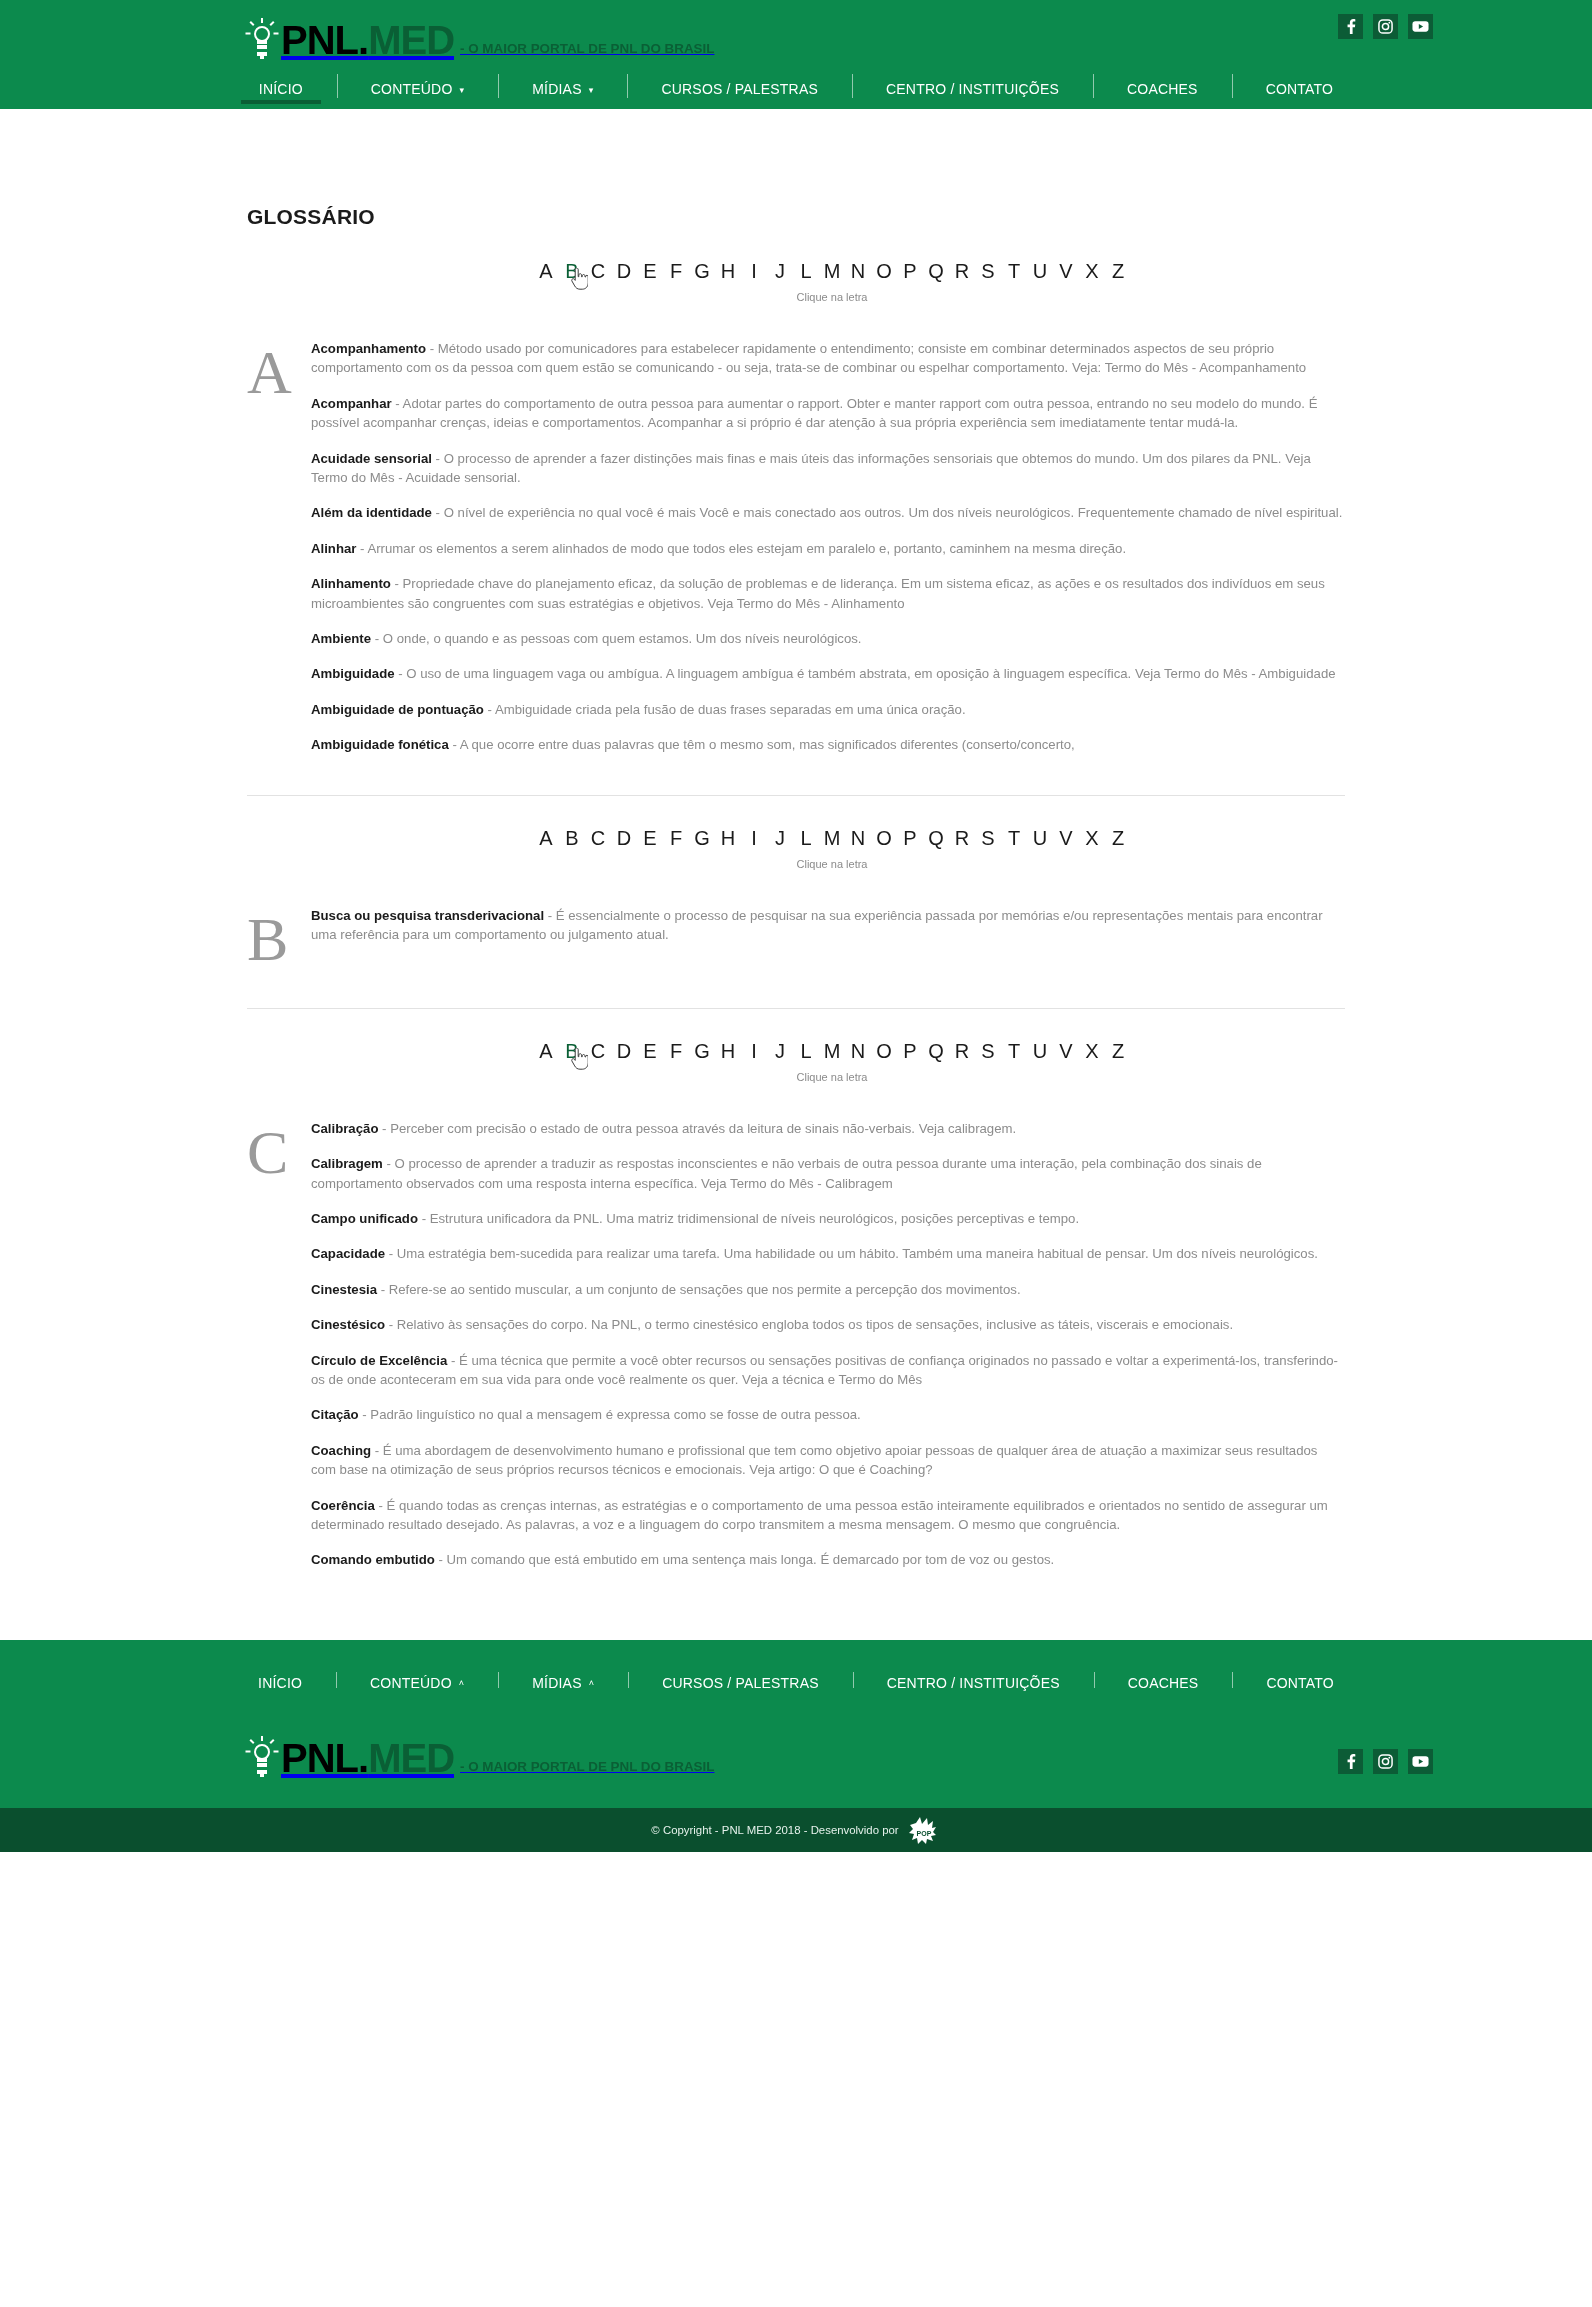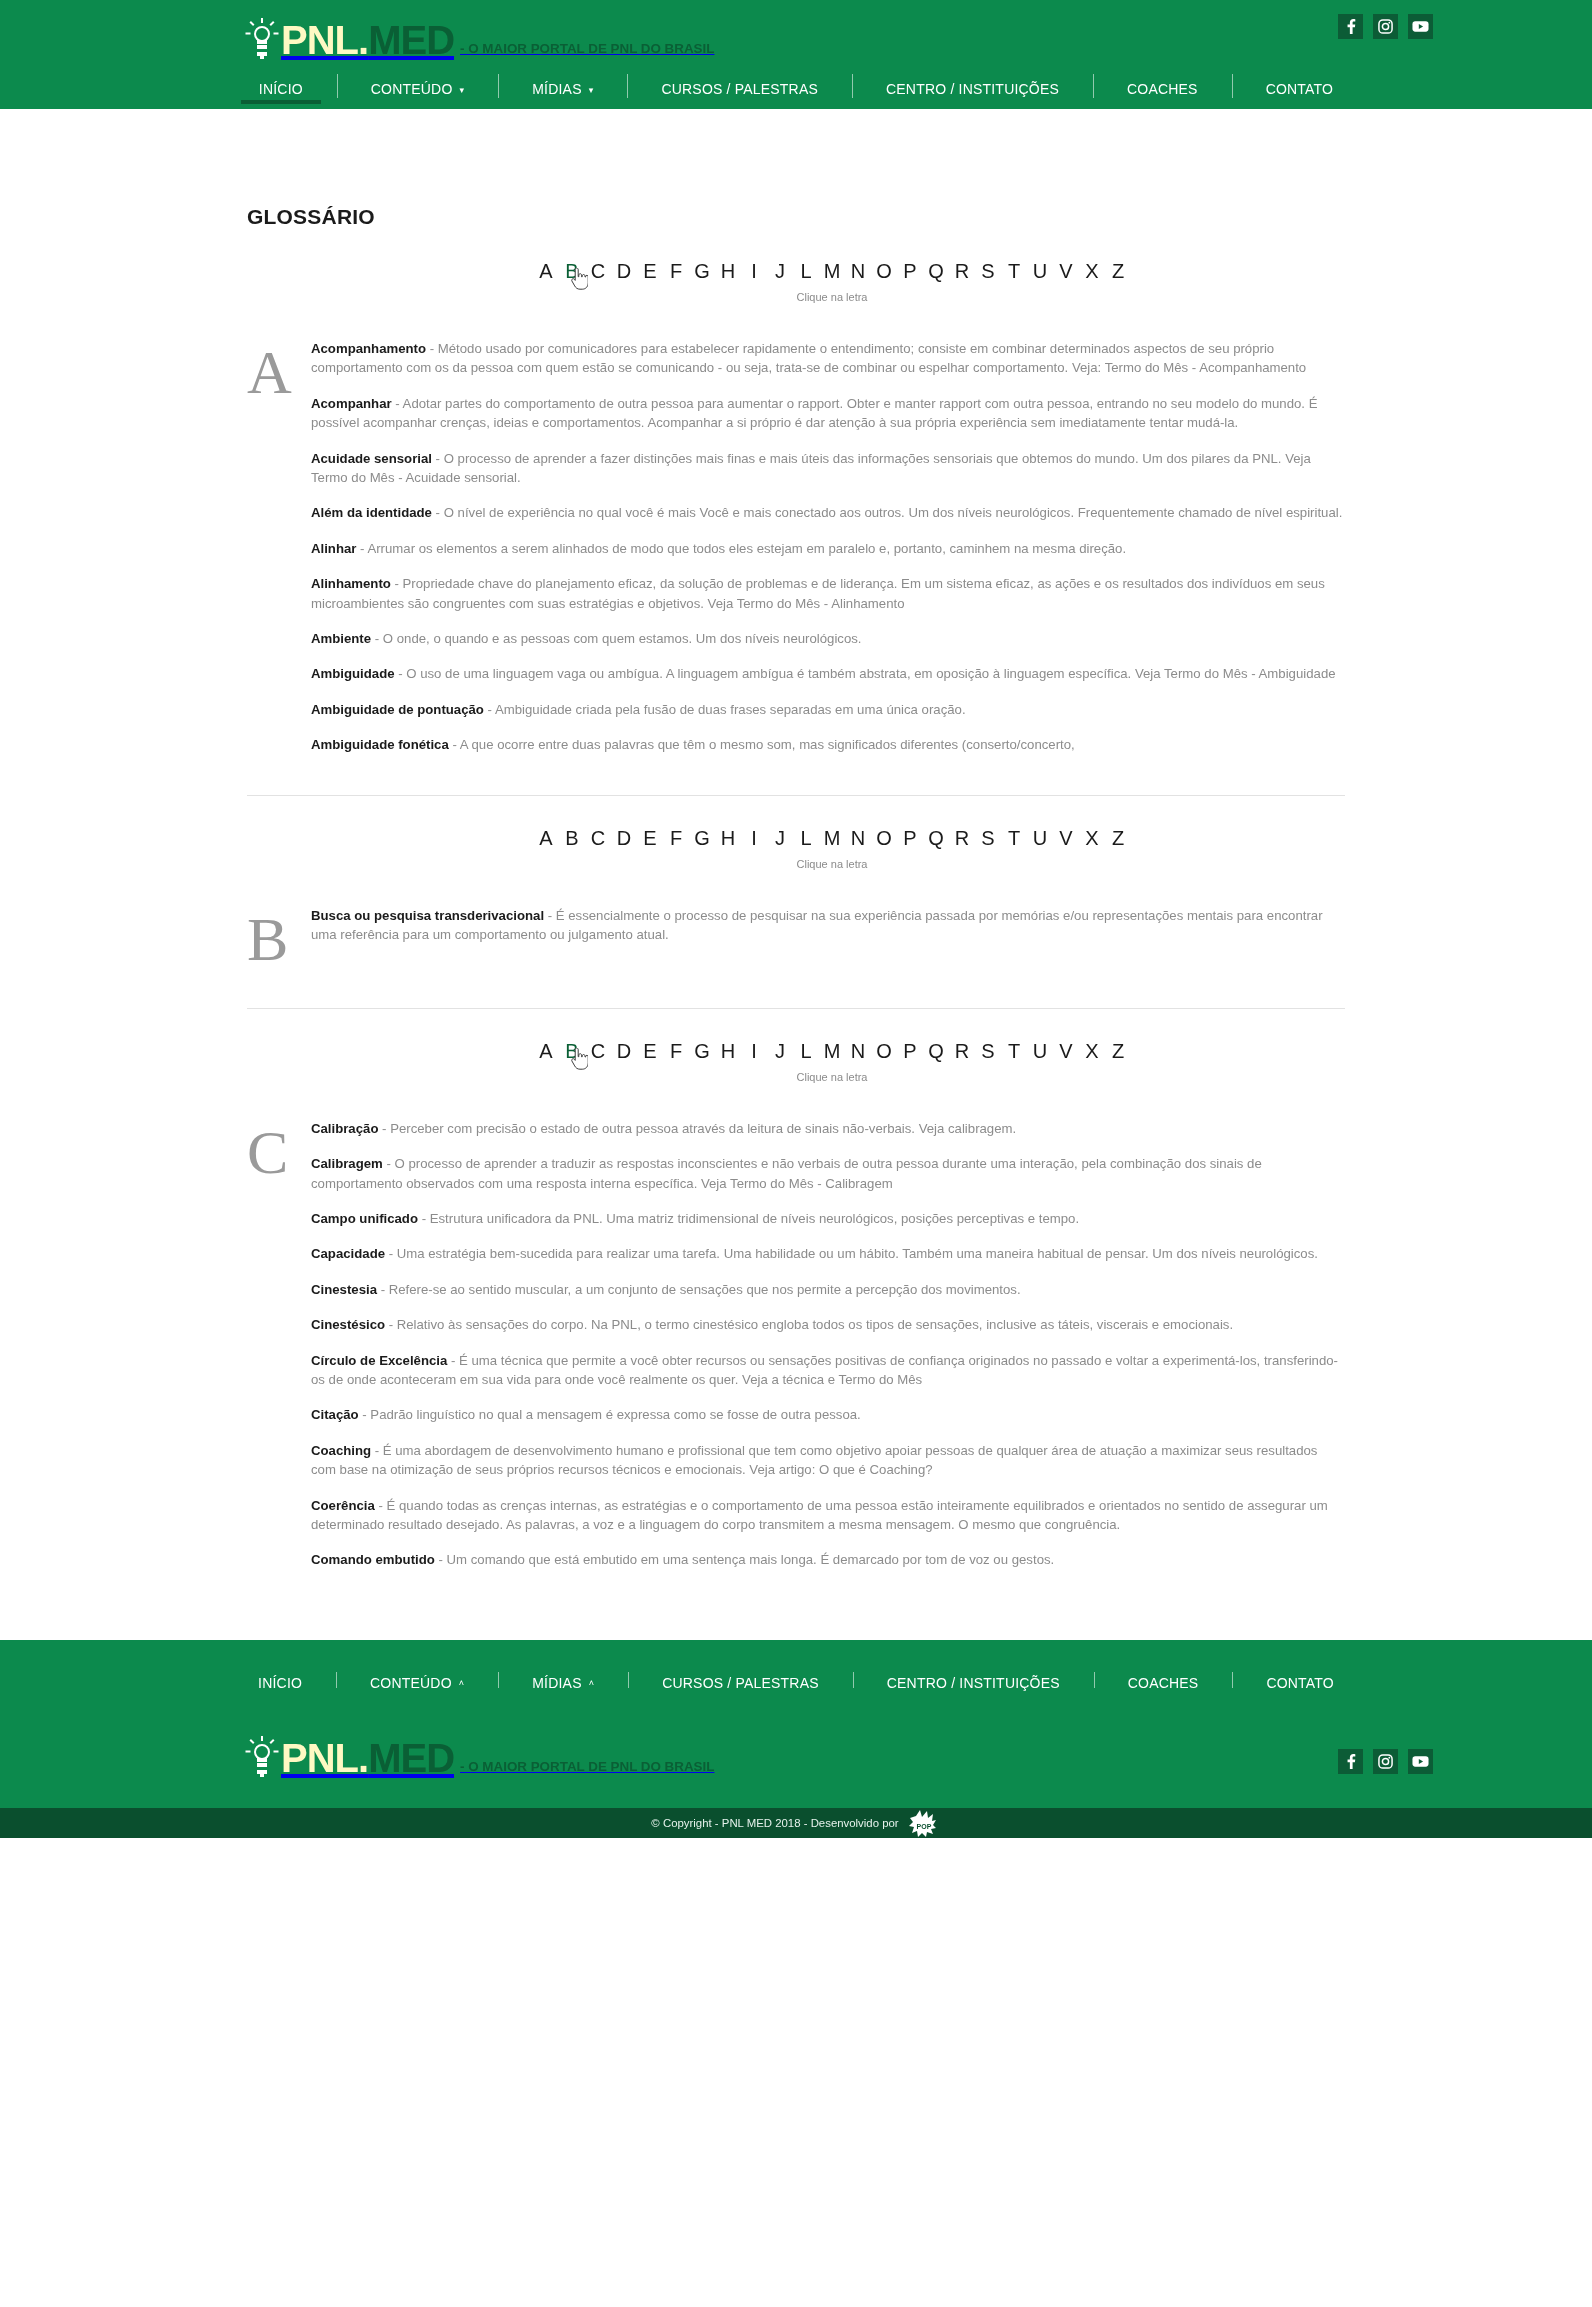"PNL." .brand-pnl { color: #fef9c3 -> #000000 }
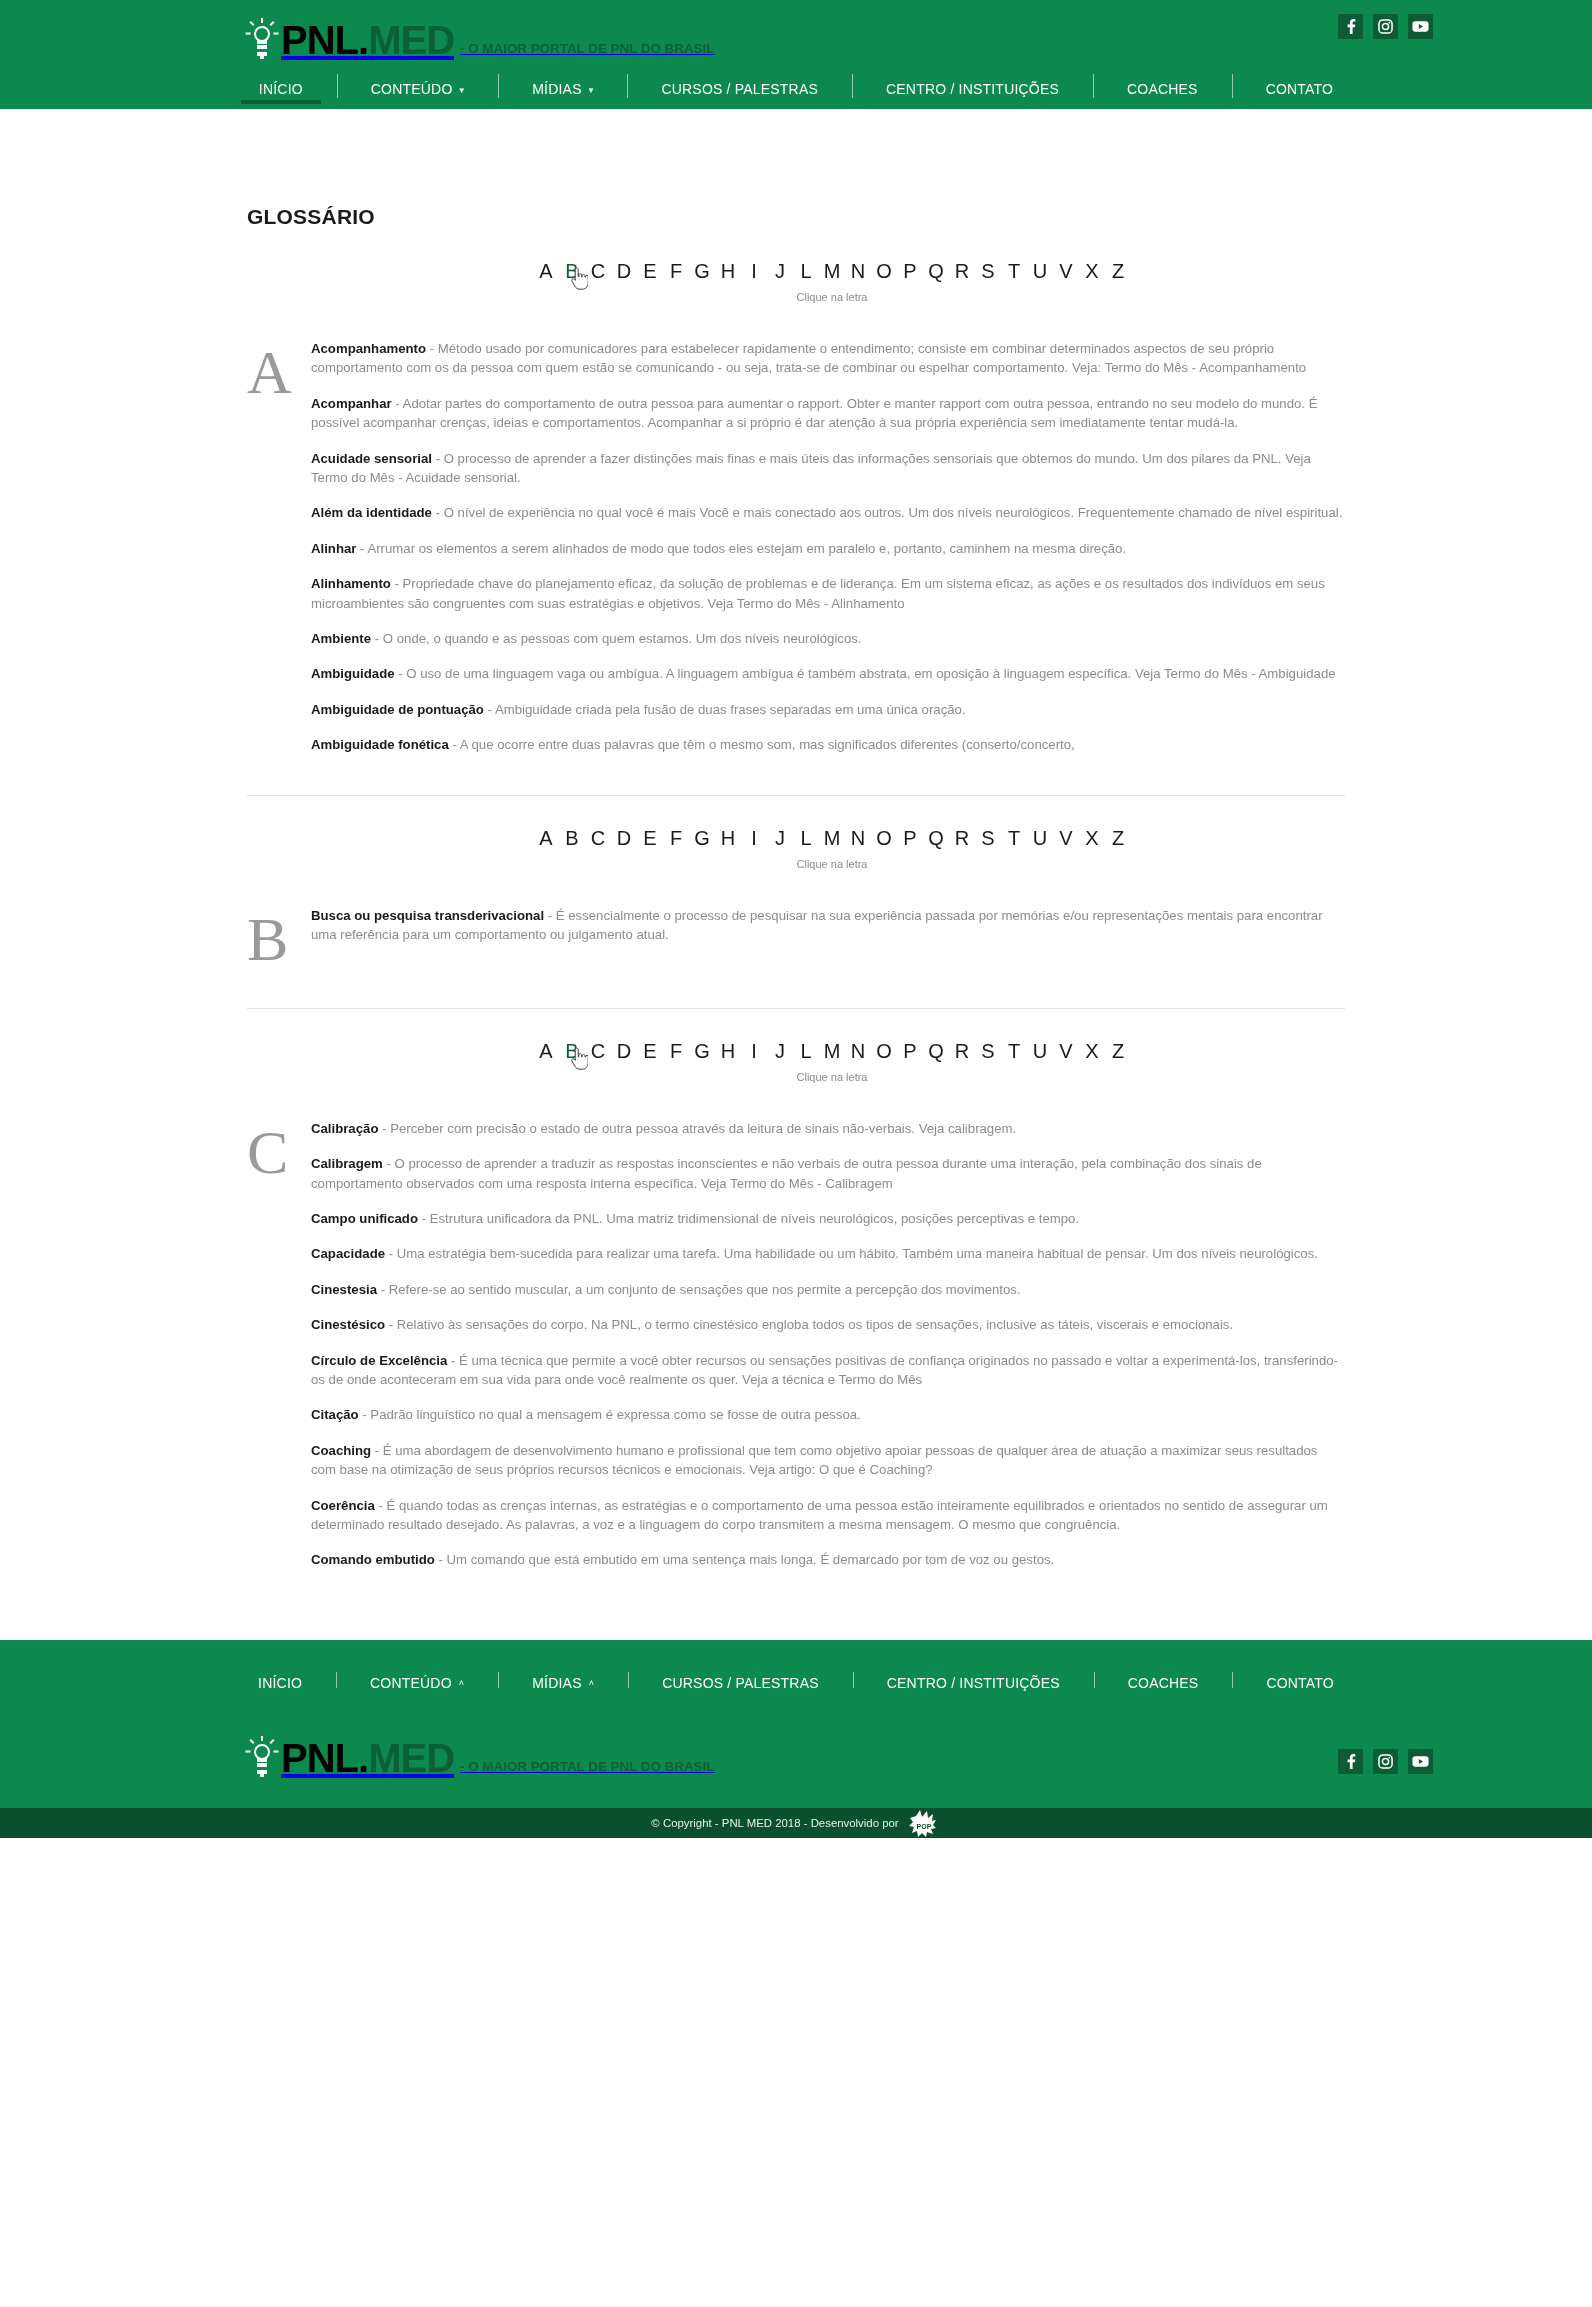"© Copyright - PNL MED" .copyright { padding: 0 0 -> 7px 0 }
